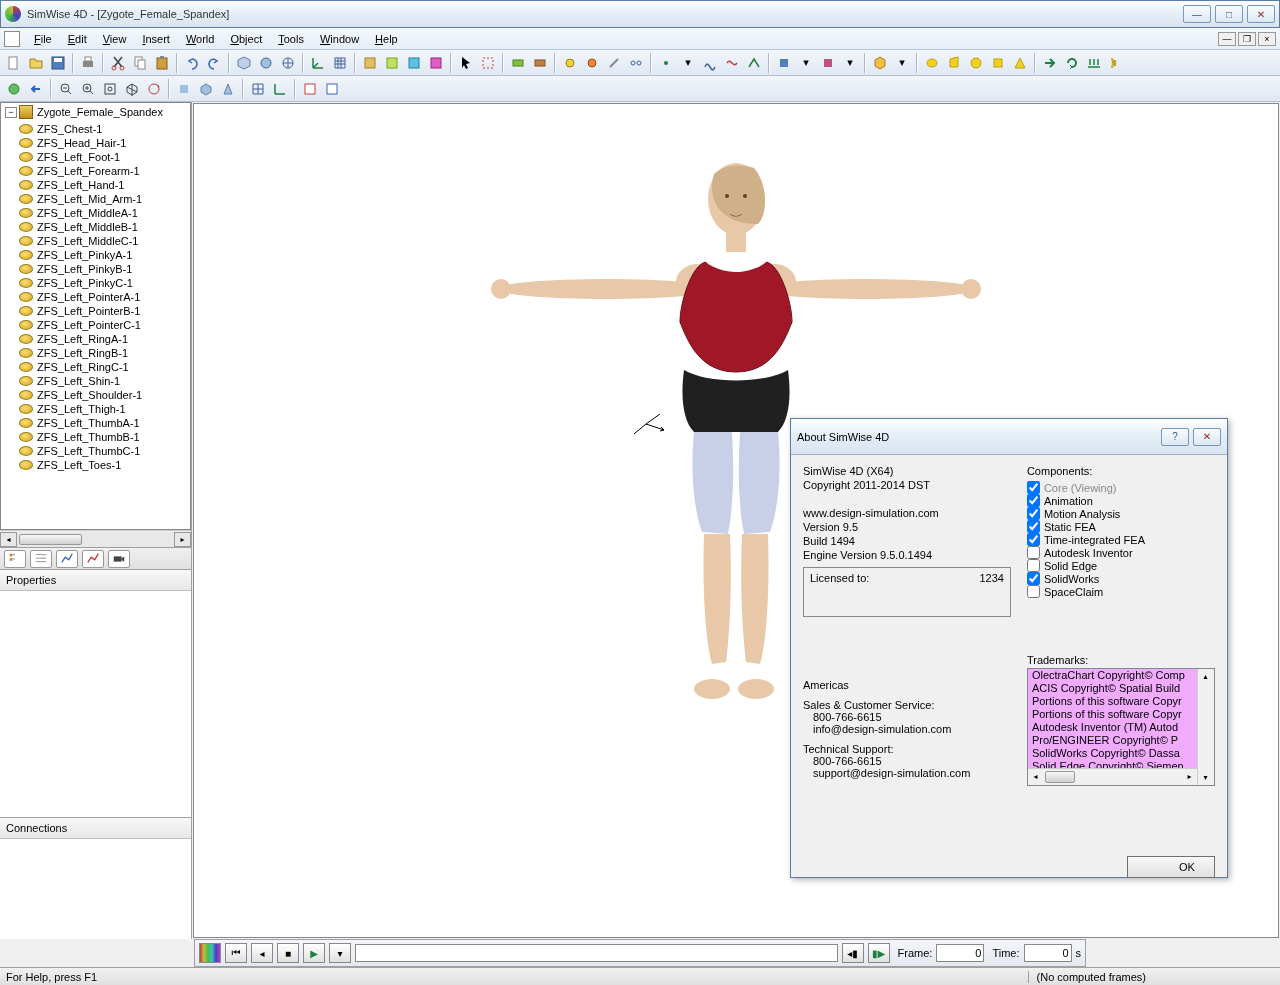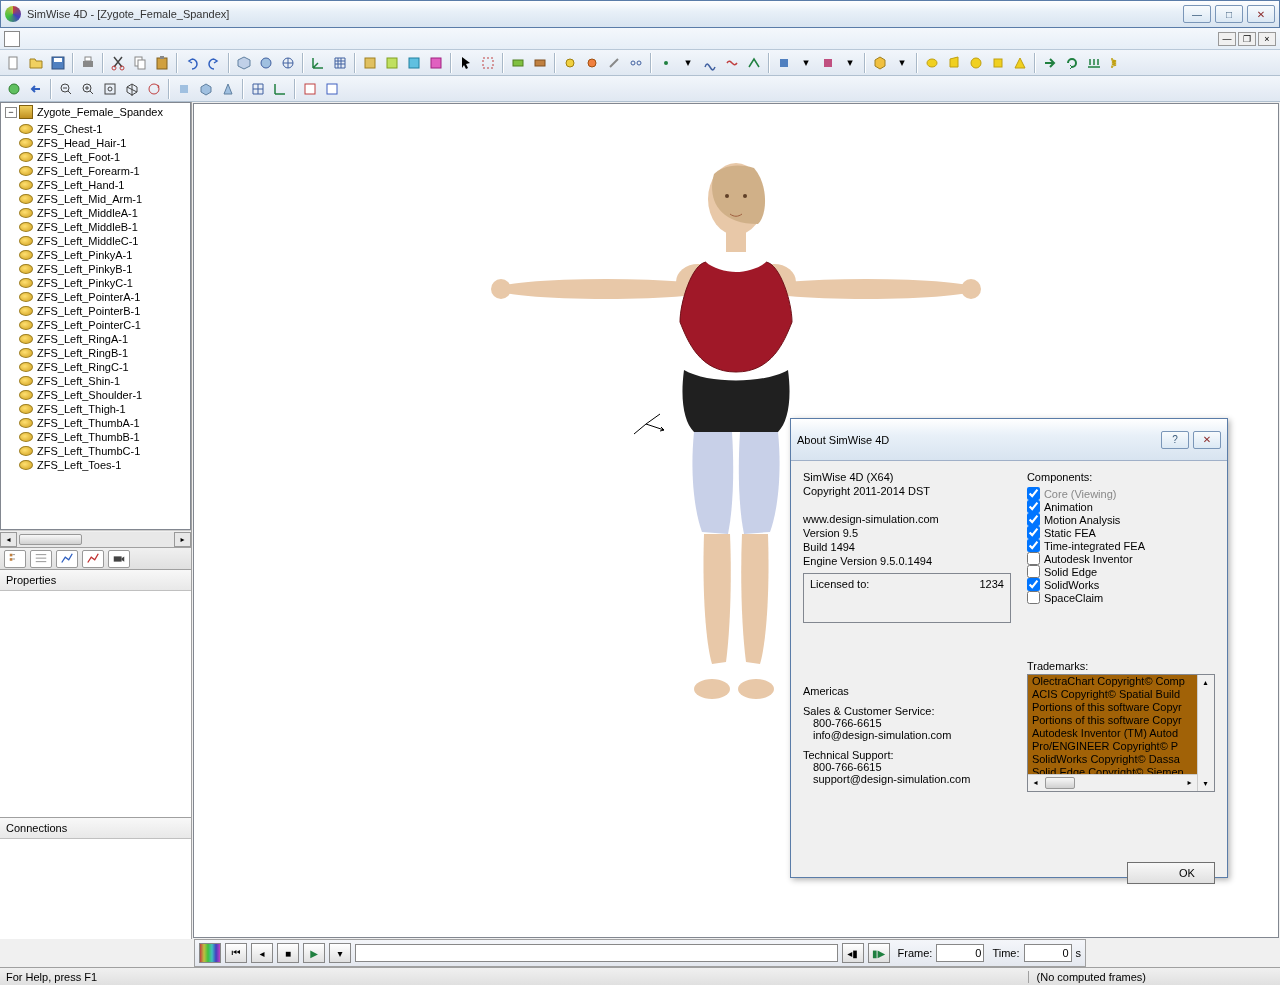"File" div { html: none -> <div> <div><u>F</u>ile</div> <div><u>E</u>dit</div> <div><u>V</u>iew</div> <div><u>I</u>nsert</div> <div><u>W</u>orld</div> <div><u>O</u>bject</div> <div><u>T</u>ools</div> <div><u>W</u>indow</div> <div><u>H</u>elp</div> </div> }
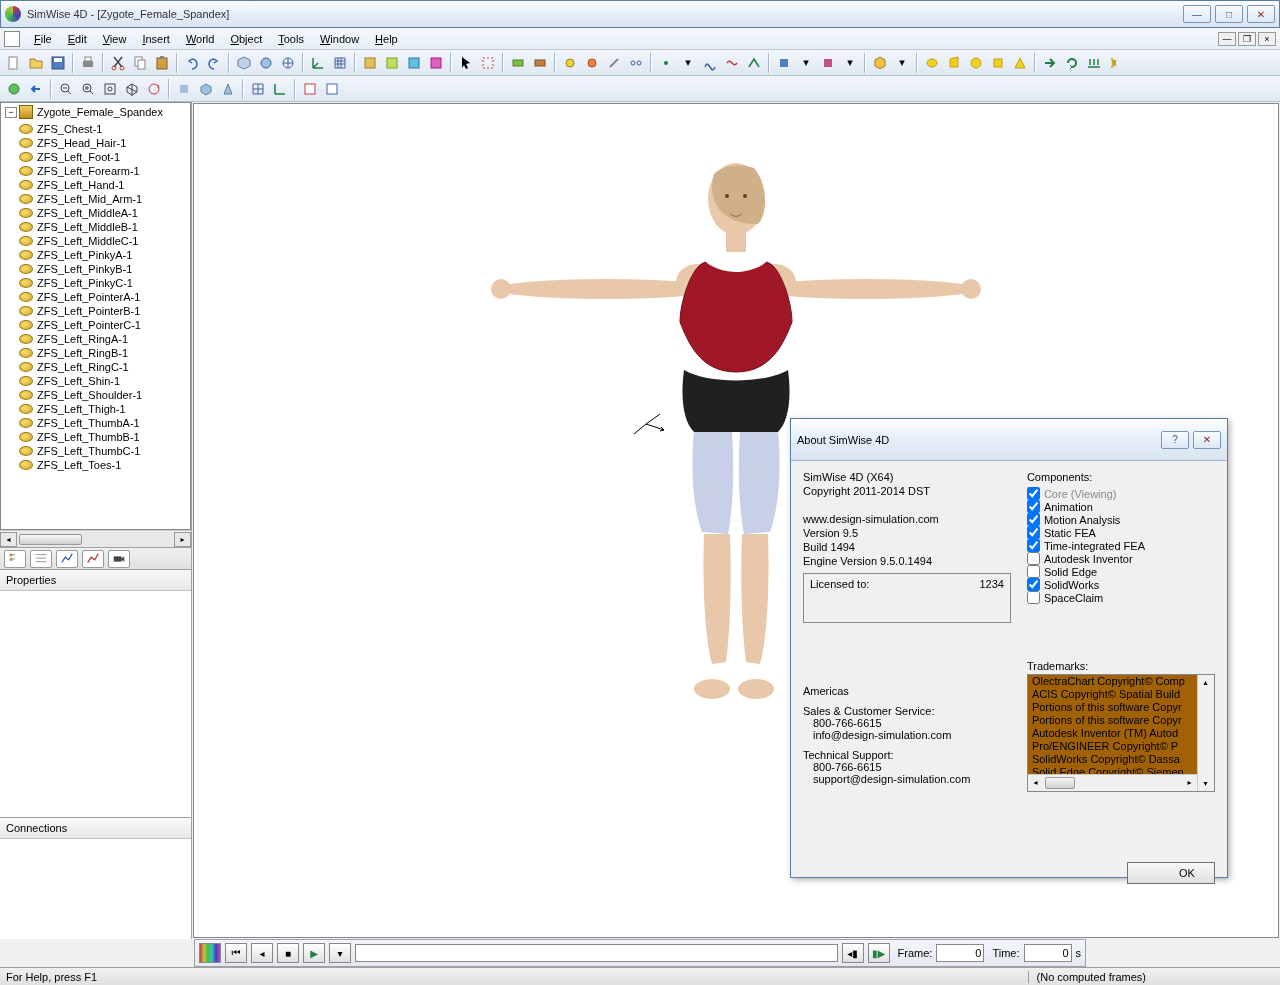"About SimWise 4D" .about-title { height: 42px -> 36px }
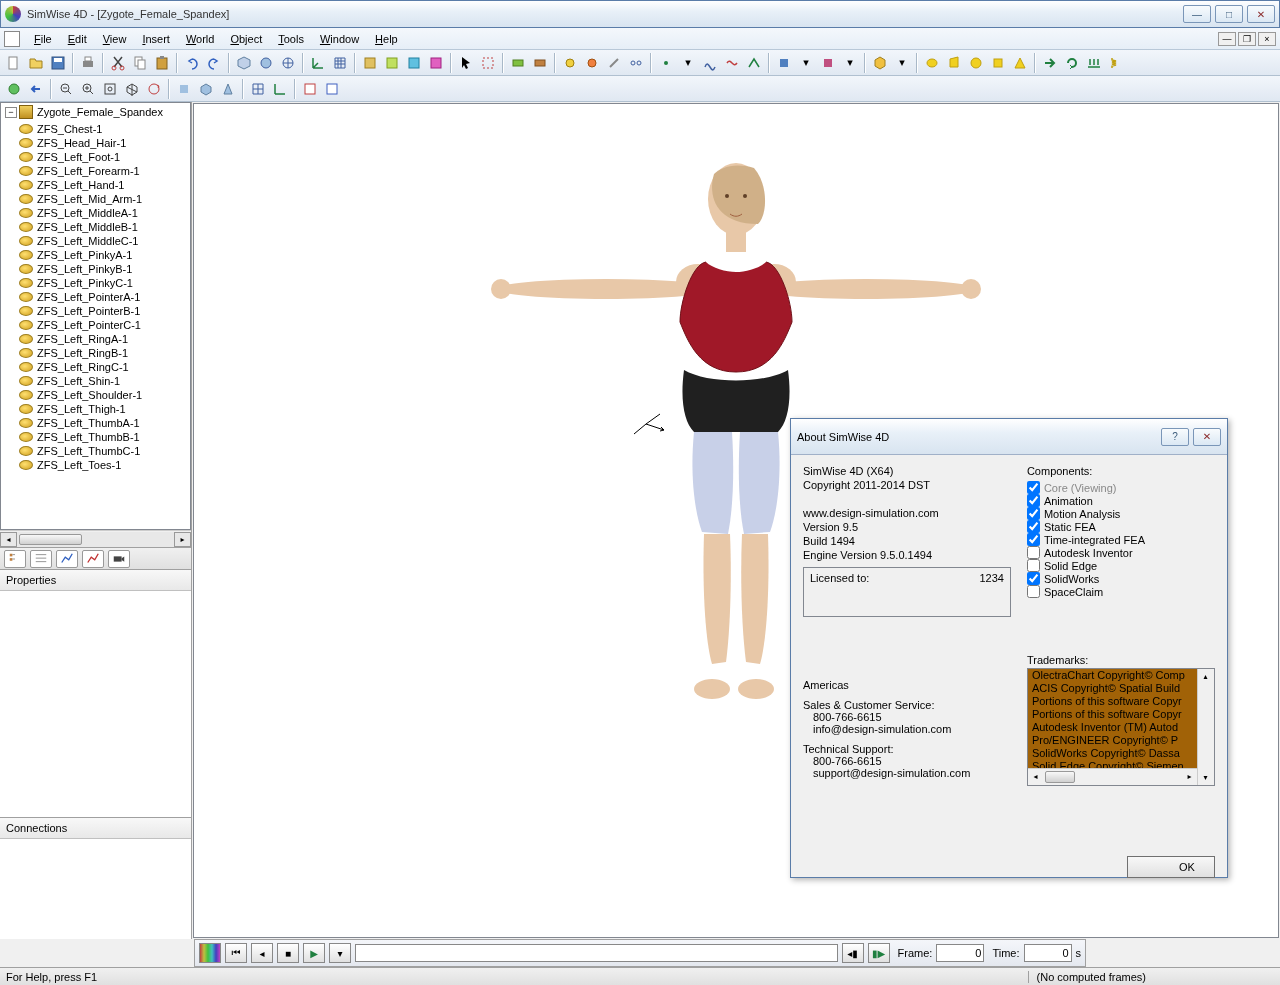"OlectraChart Copyright© Comp" .trademarks-box { background: #a16207 -> #f0abfc }
